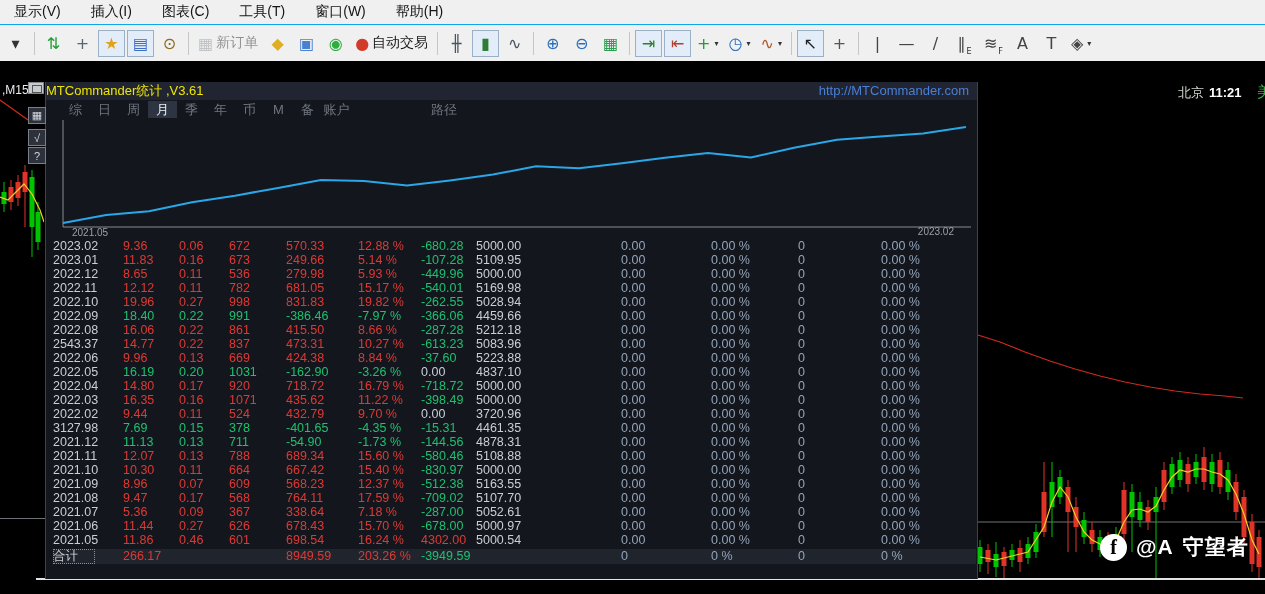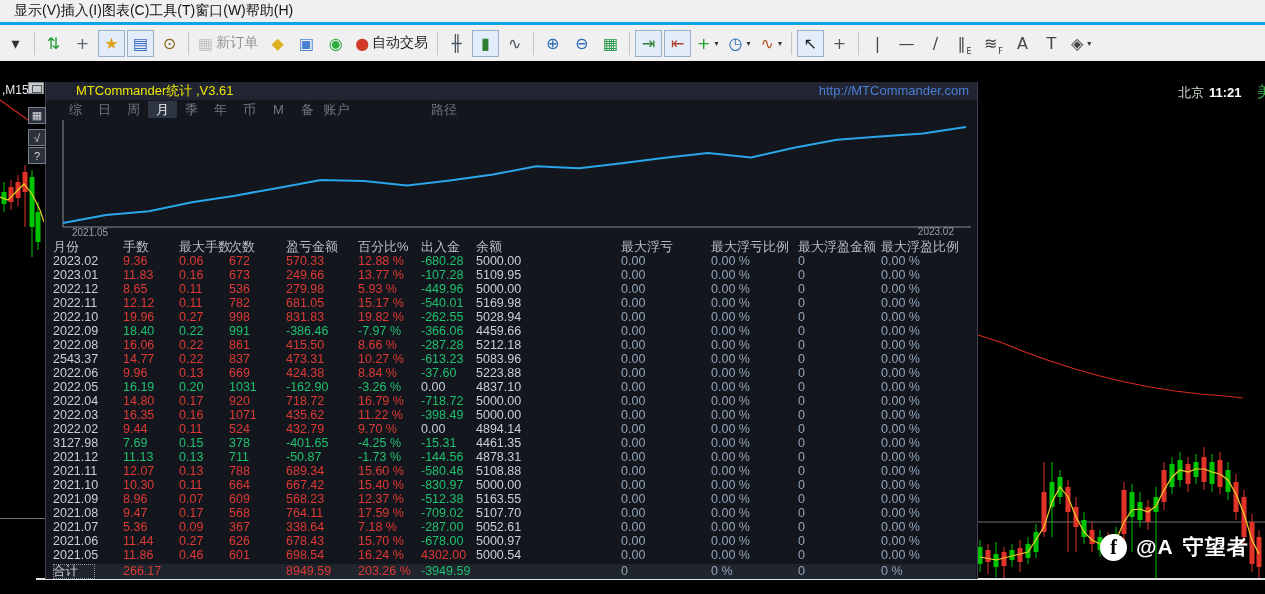"显示(V)" #menubar { border-bottom: 3px solid #0ea5e9 -> 1px solid #0ea5e9; gap: none -> 30px }
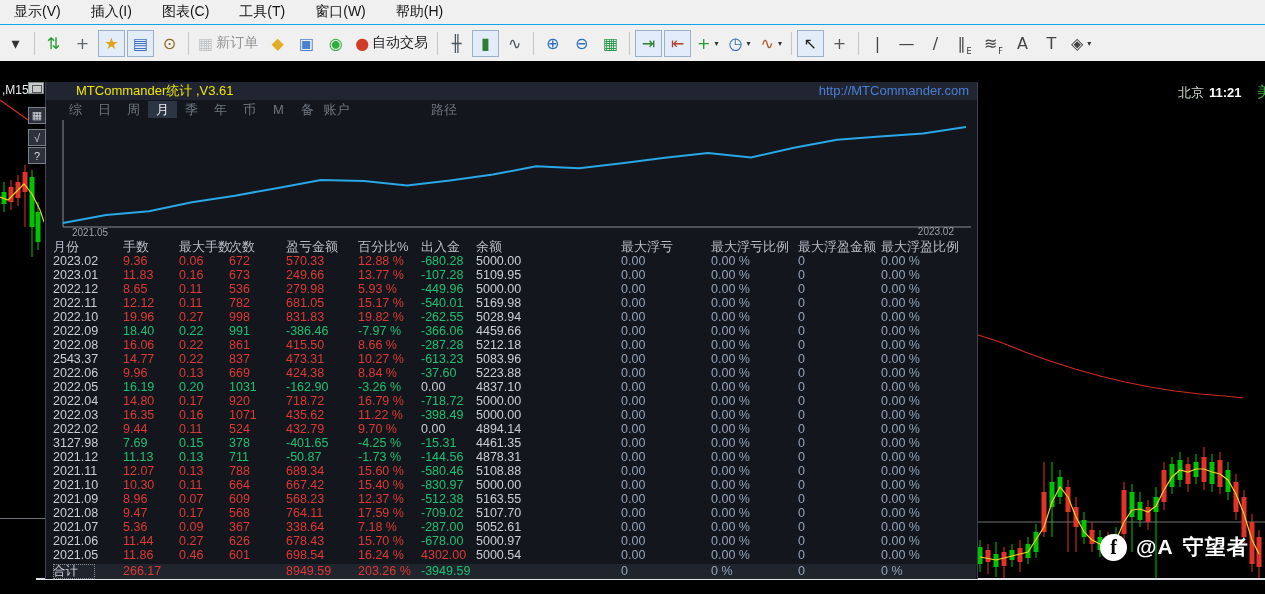"MTCommander统计 ,V3.61" #phead { padding-left: 30px -> 0 }
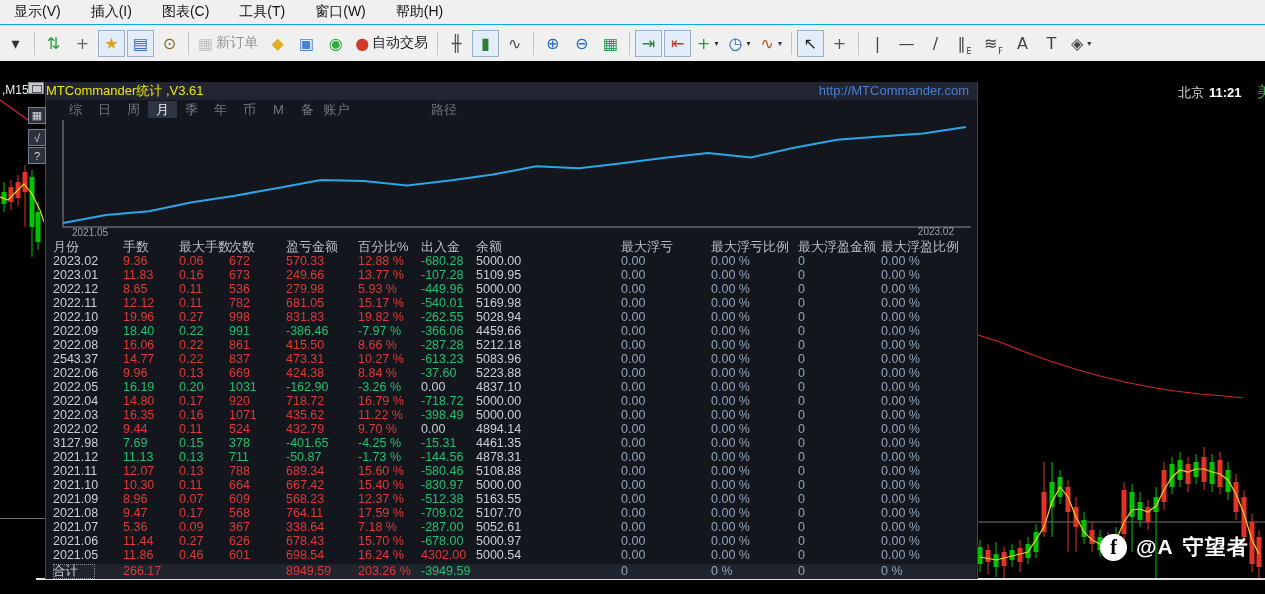"月份" div.trow { html: <div> <span>月份</span> <span>手数</span> <span>最大手数</span> <span>次数</span> <span>盈亏金额</span> <span>百分比%</span> <span>出入金</span> <span>余额</span> <span>最大浮亏</span> <span>最大浮亏比例</span> <span>最大浮盈金额</span> <span>最大浮盈比例</span> </div> -> none }
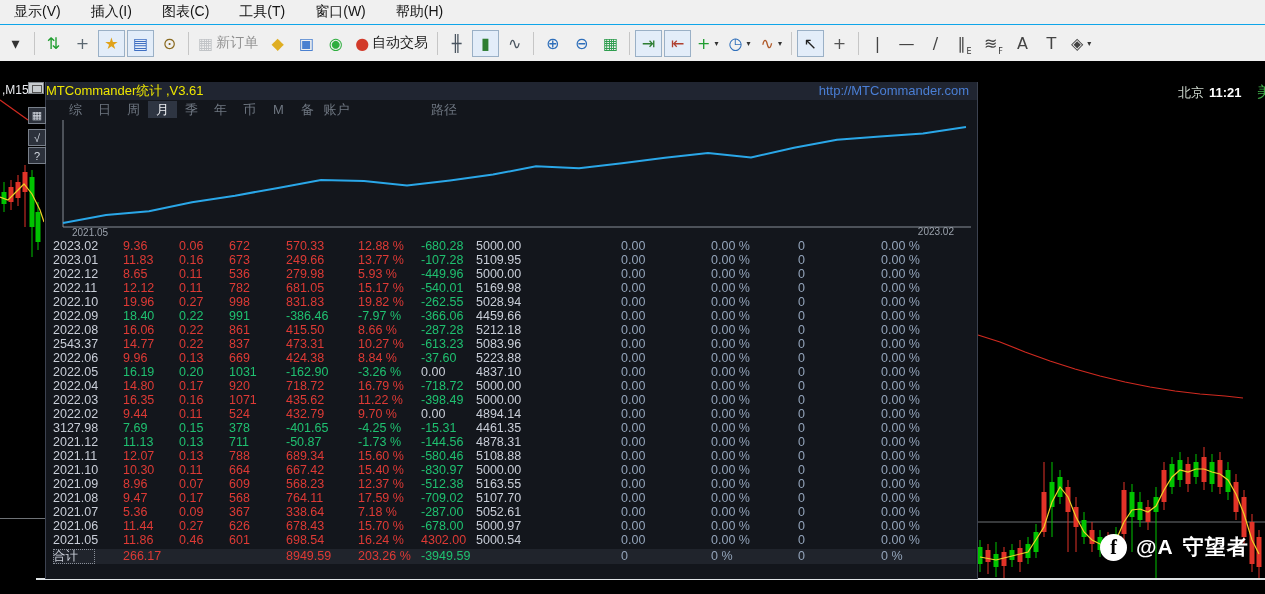"13.77 %" span.c5 { text: 13.77 -> 5.14 }
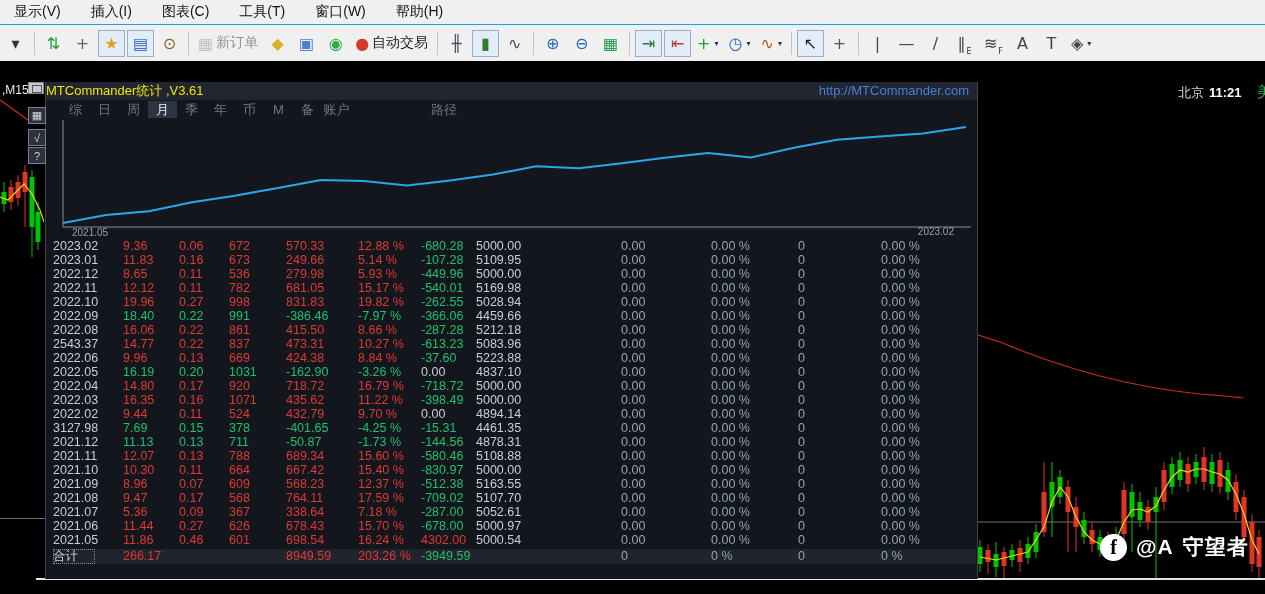"4894.14" span.c7 { text: 4894.14 -> 3720.96 }
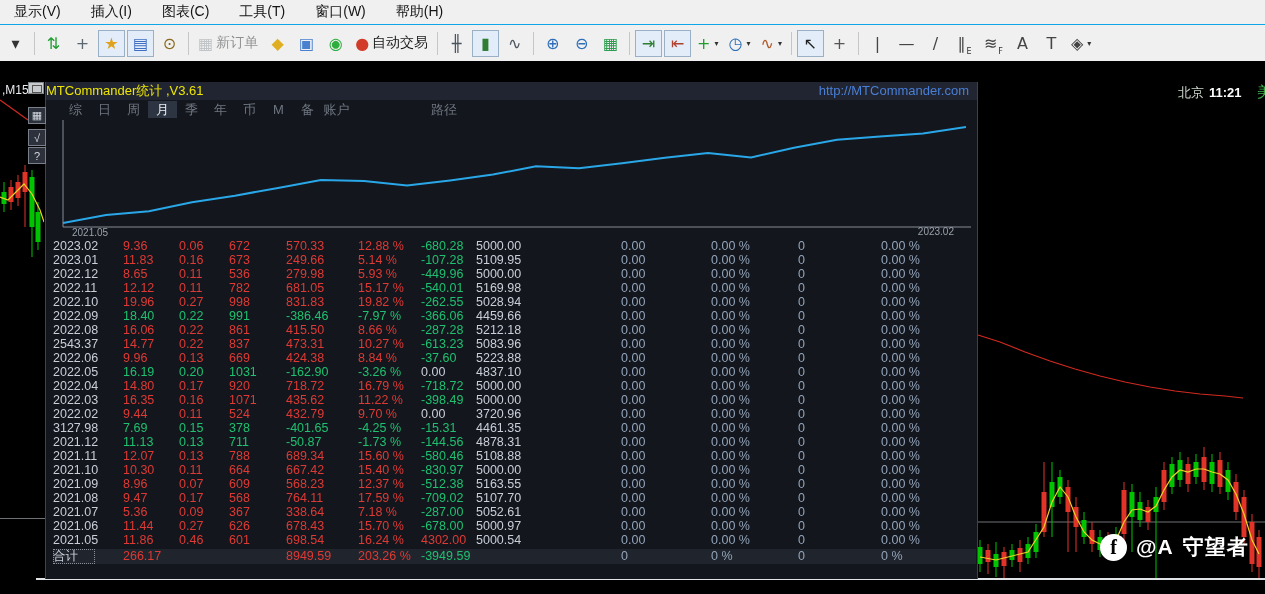"-4.25 %" span.c5 { text: -4.25 -> -4.35 }
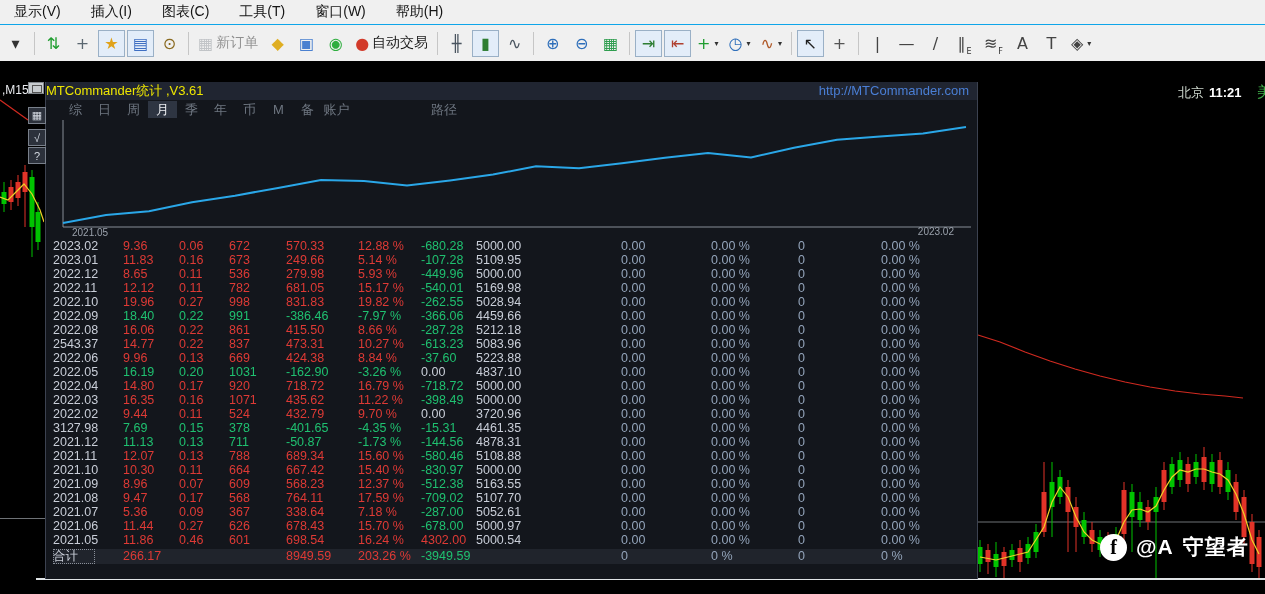"-50.87" span.c4 { text: -50.87 -> -54.90 }
